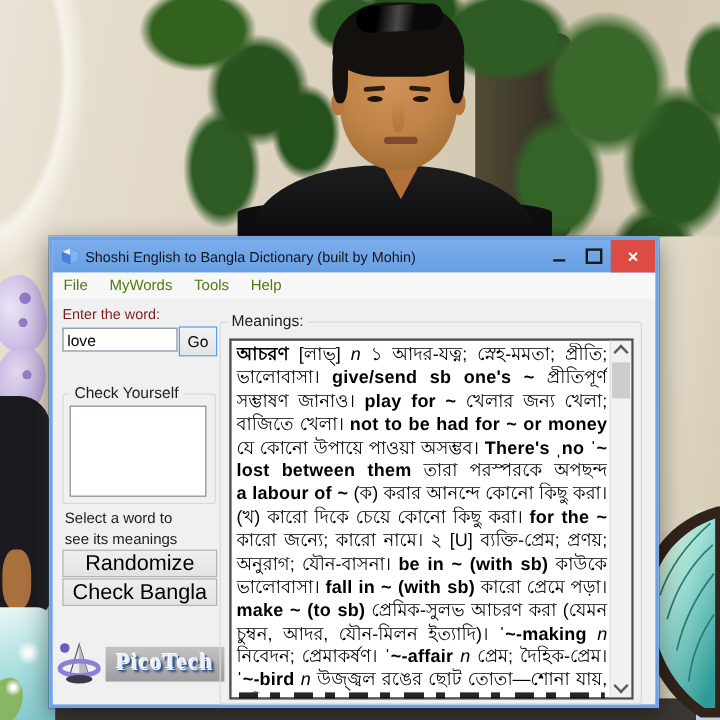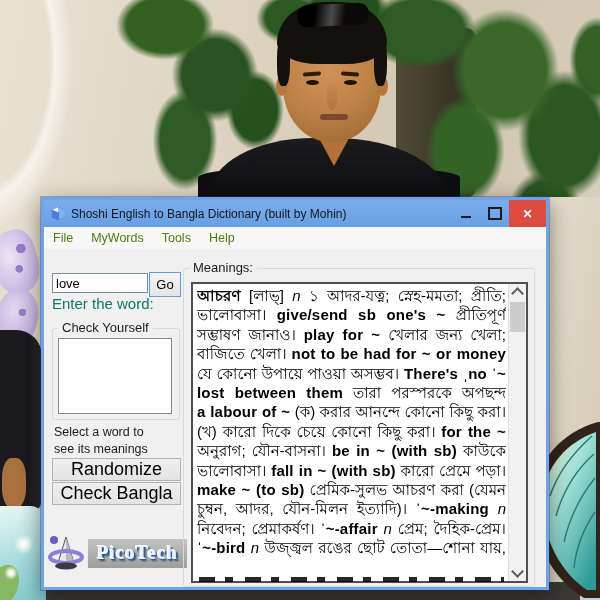"Enter the word:" .lbl { color: #0f766e -> #7f1d1d; font-size: 15px -> 12px; margin-top: 40px -> none }
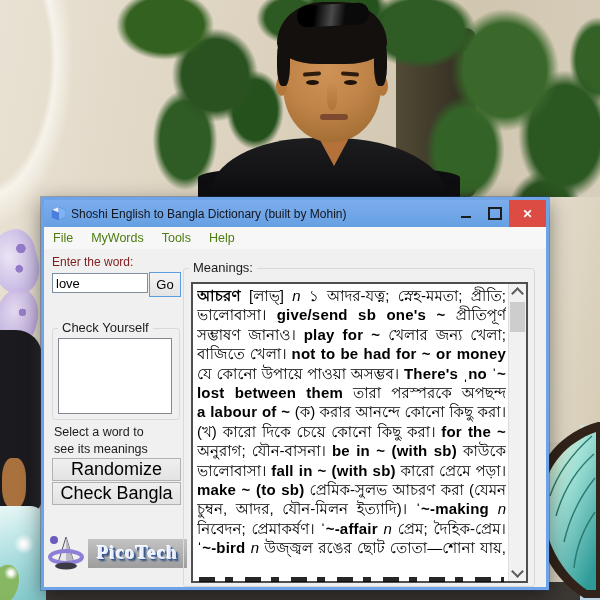"কারো জন্যে; কারো নামে। ২" div.m-line { html: none -> <div><span>কারো জন্যে; কারো নামে। ২ [U] ব্যক্তি-প্রেম; প্রণয়;</span></div> }
